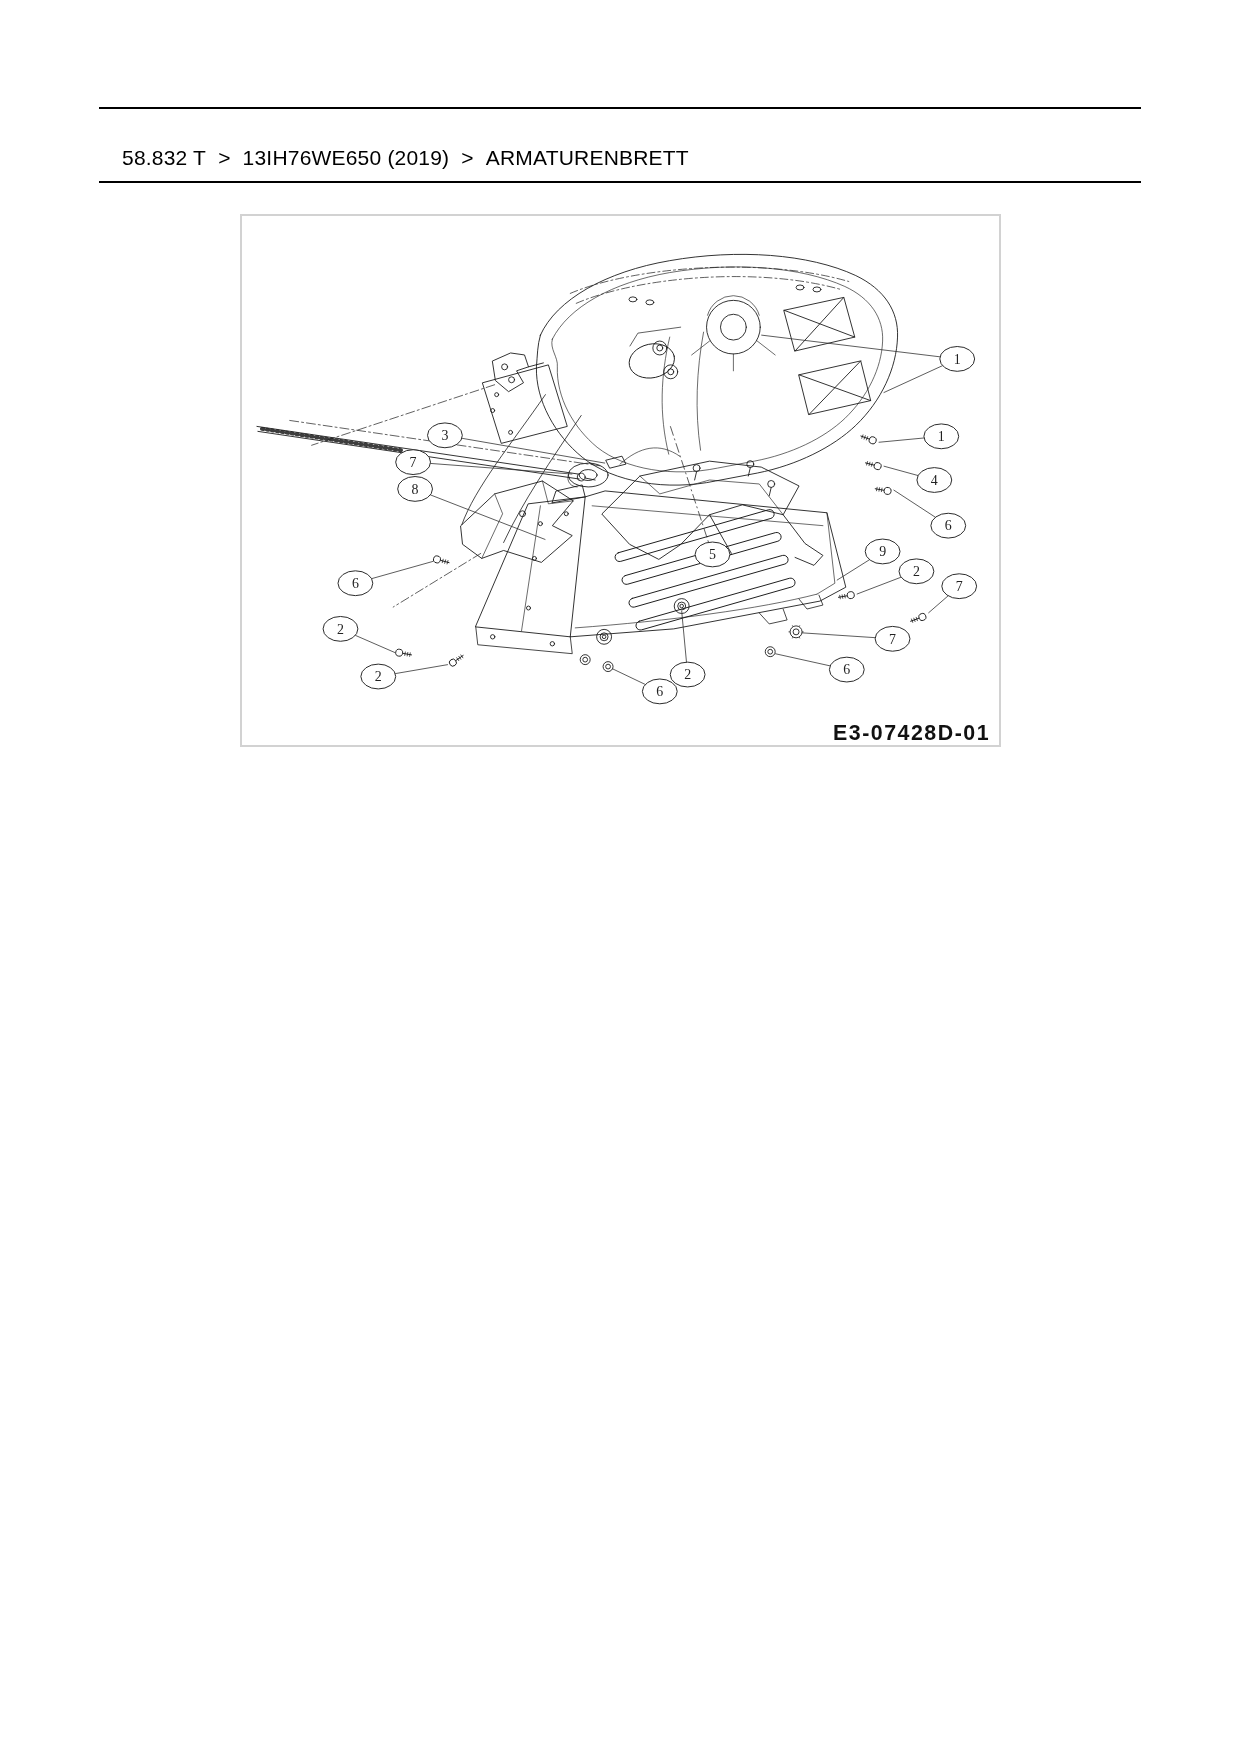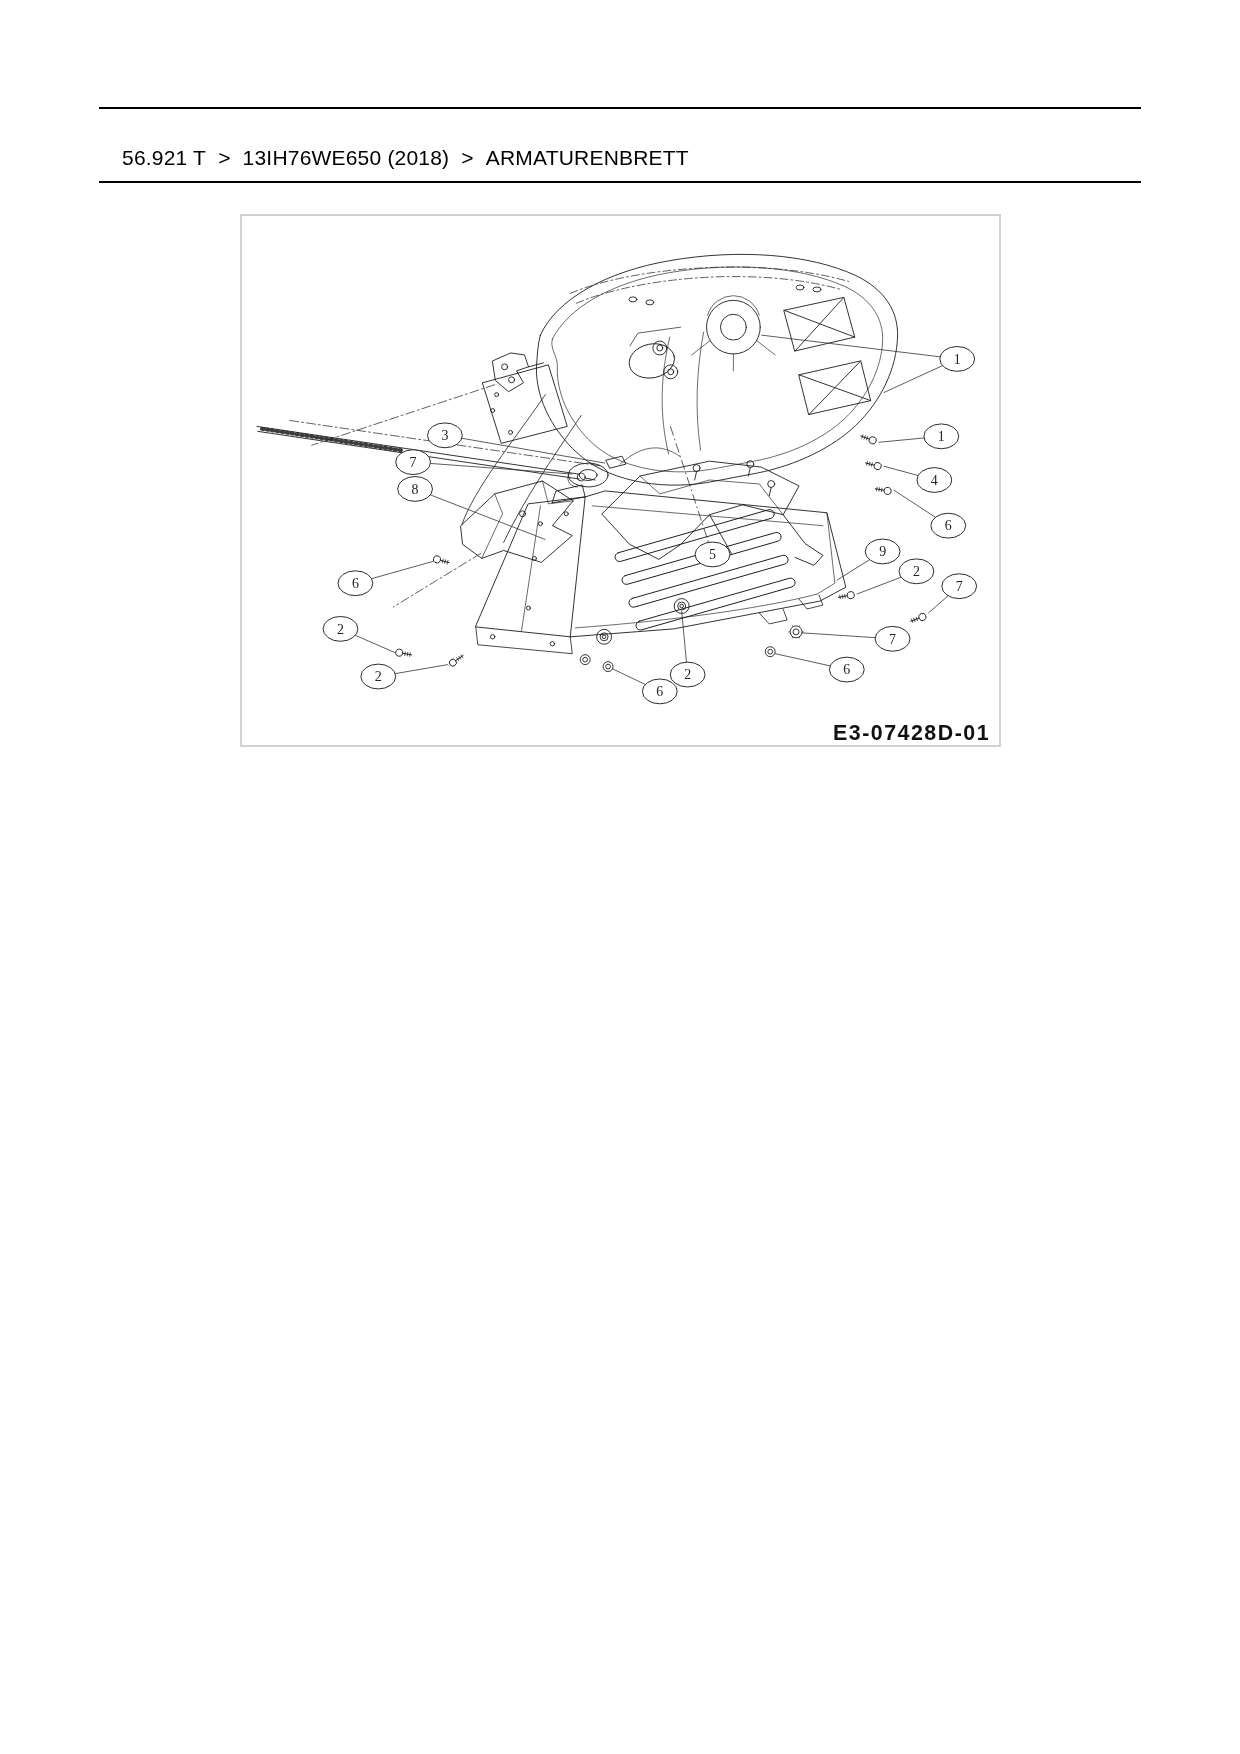"56.921 T" span.crumb { text: 56.921 -> 58.832 }
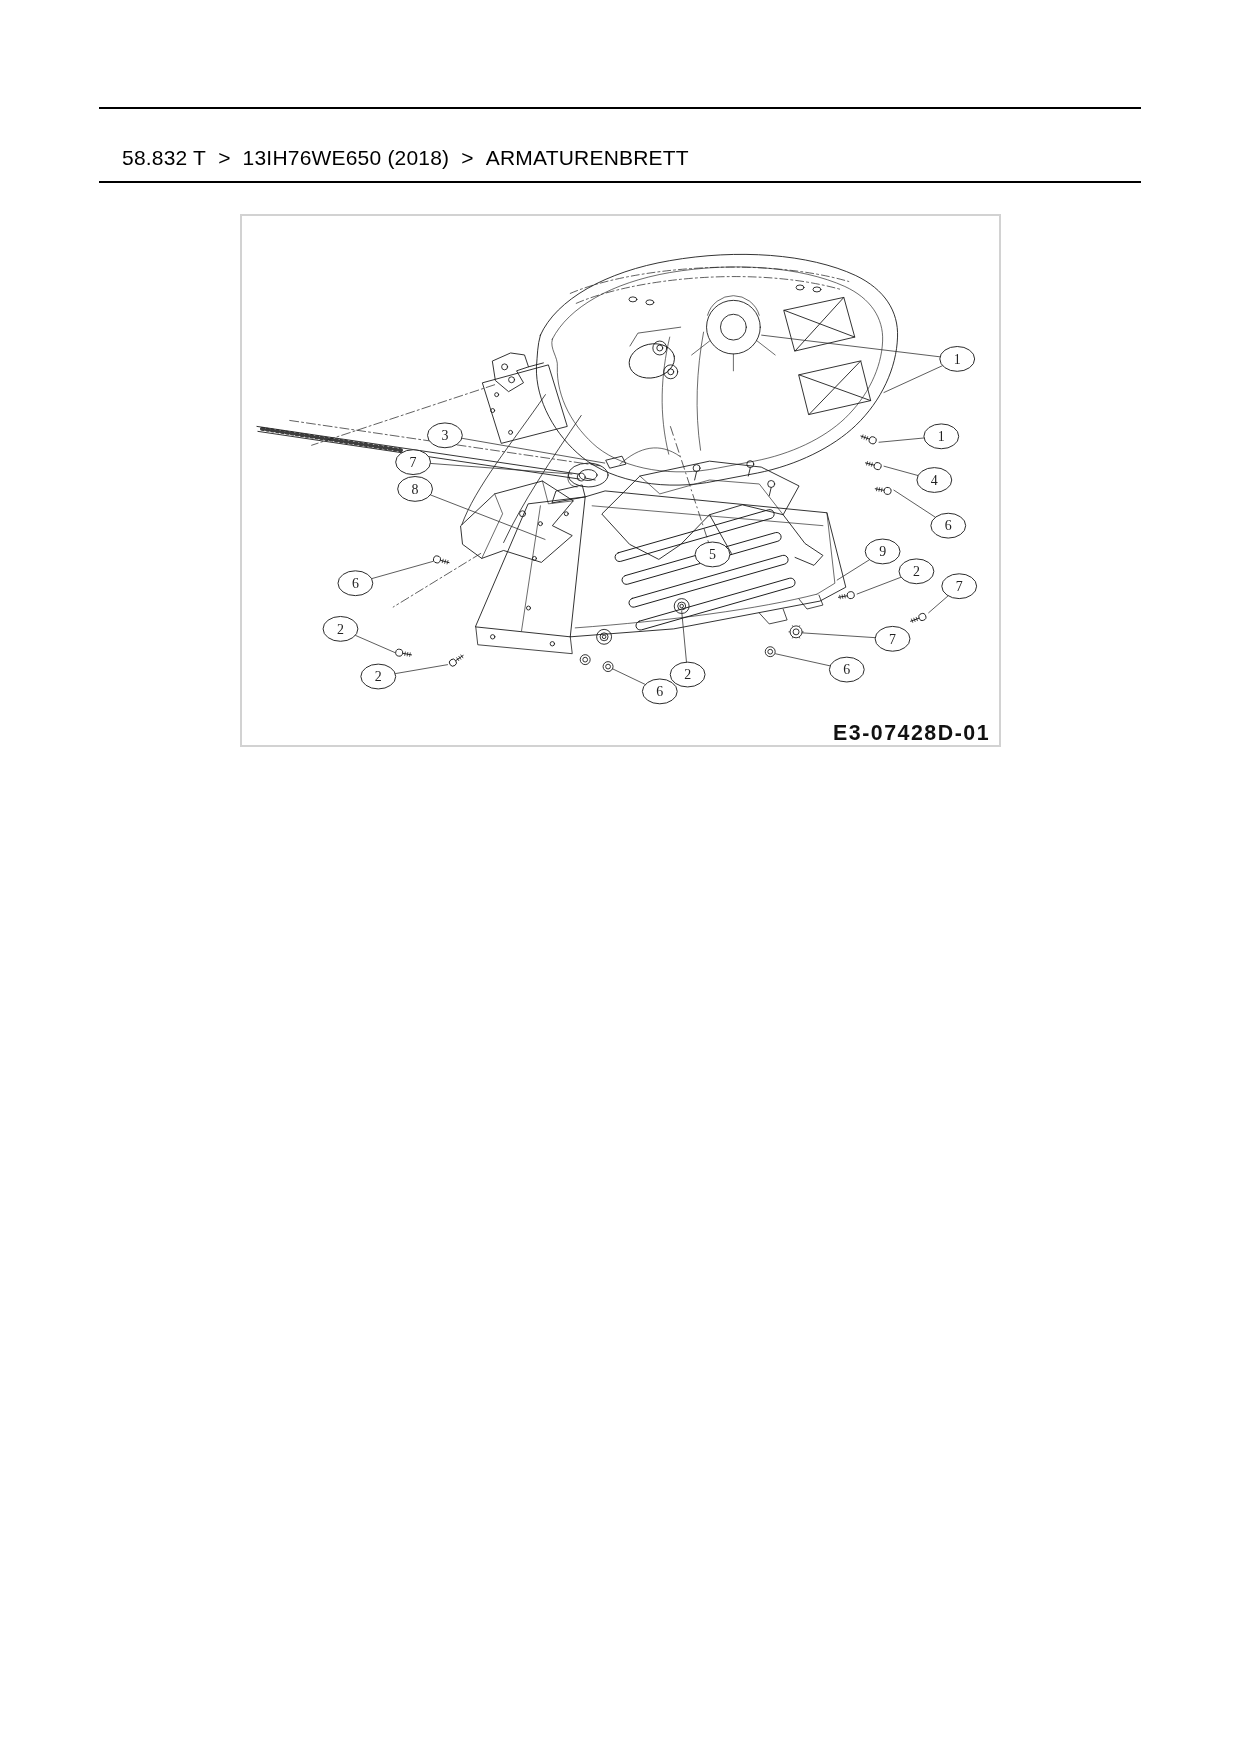"13IH76WE650 (2018)" span.crumb { text: 2018 -> 2019 }
